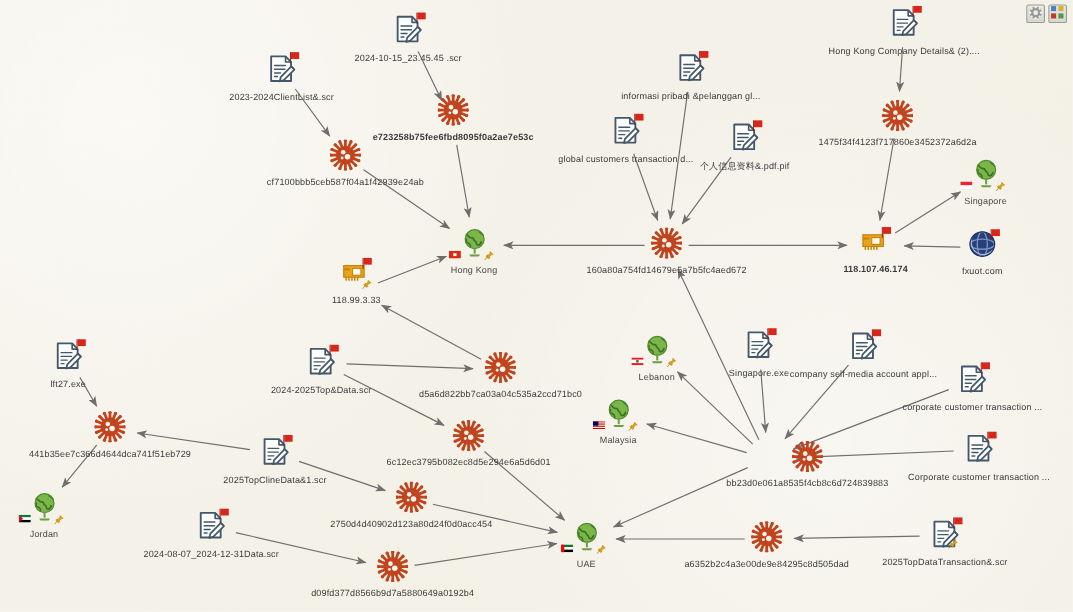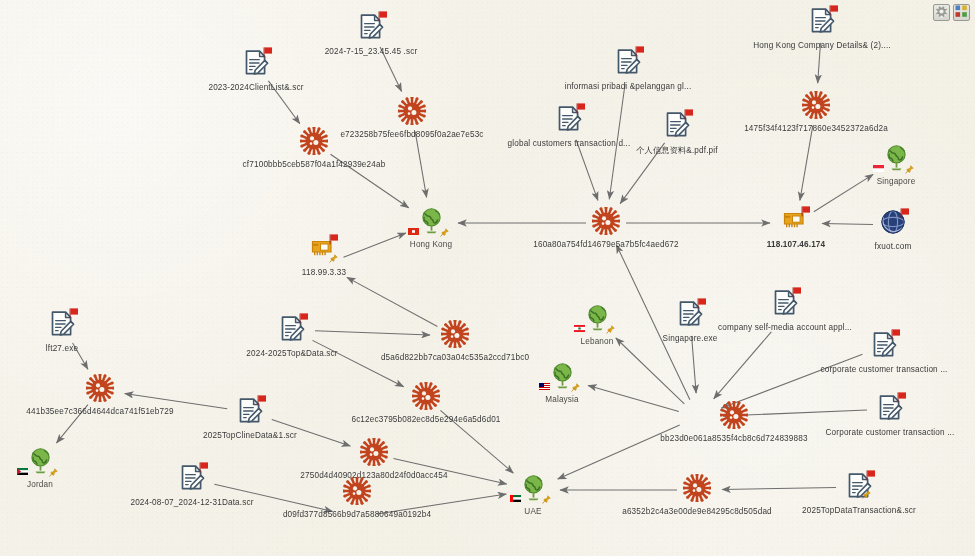"2024-7-15_23.45.45 .scr" span.label { text: 2024-7-15 -> 2024-10-15 }
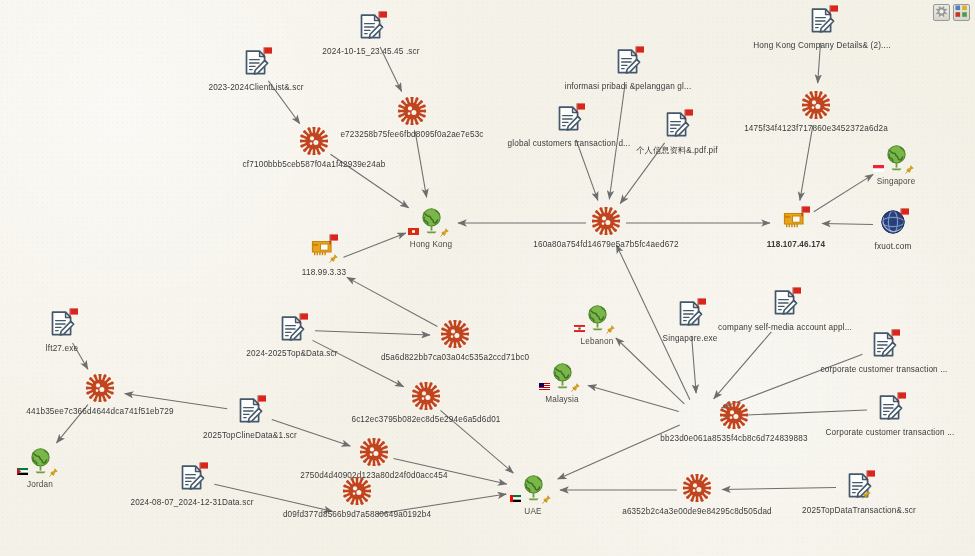"e723258b75fee6fbd8095f0a2ae7e53c" div.node { font-weight: none -> bold; top: 97px -> 86px }
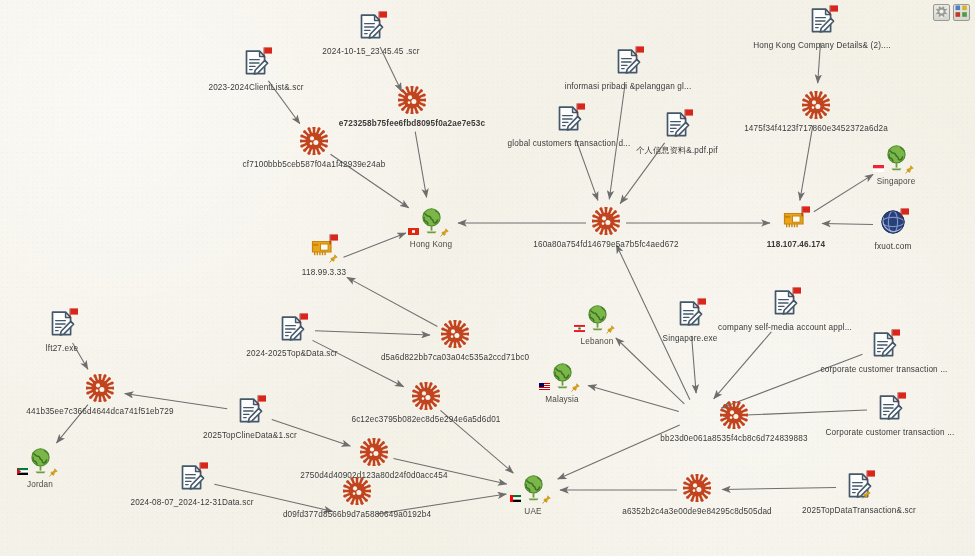"company self-media account appl..." div.node { top: 288px -> 300px }
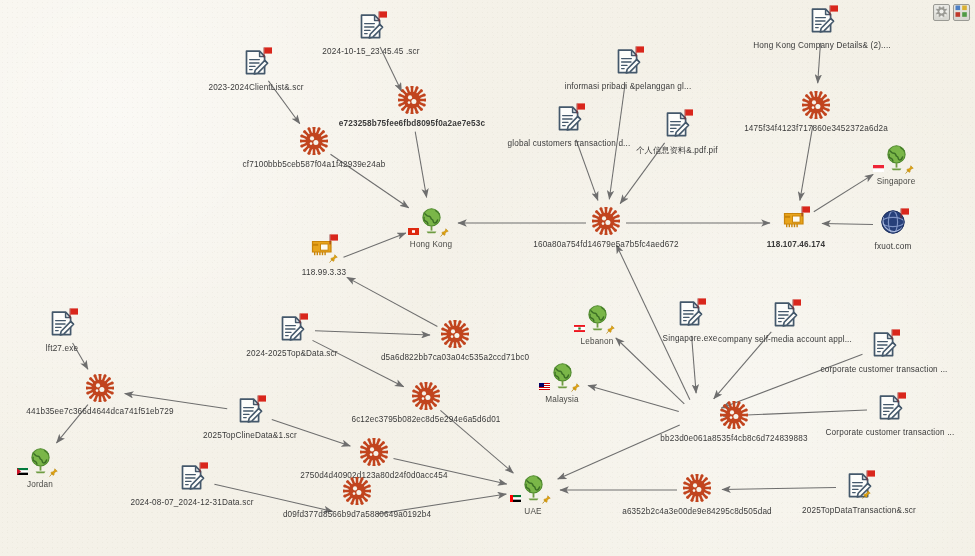"d09fd377d8566b9d7a5880649a0192b4" div.node { top: 477px -> 501px }
